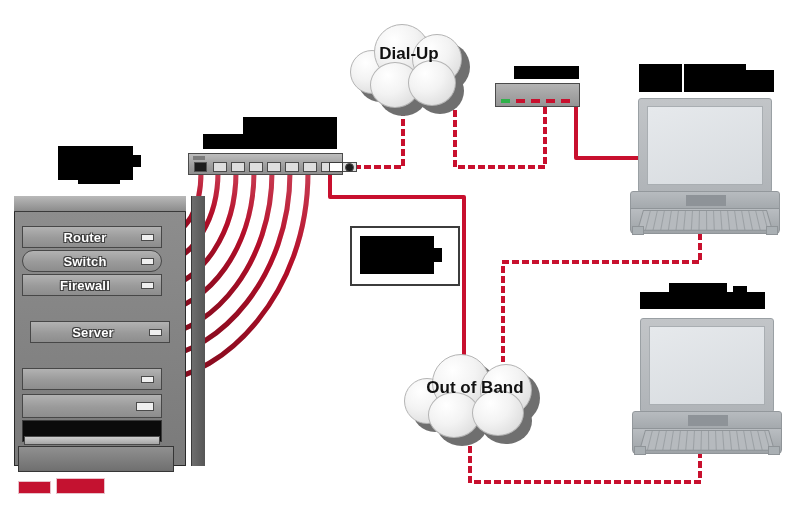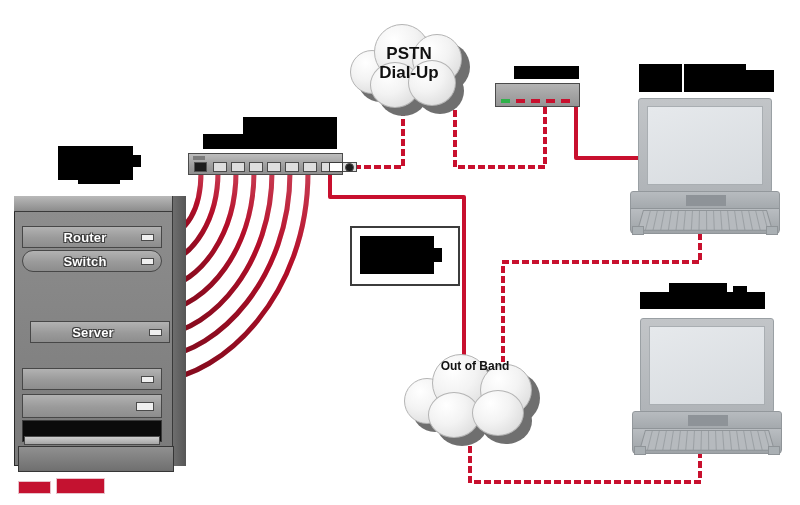"PSTN" div { html: <div>PSTN</div> -> none }
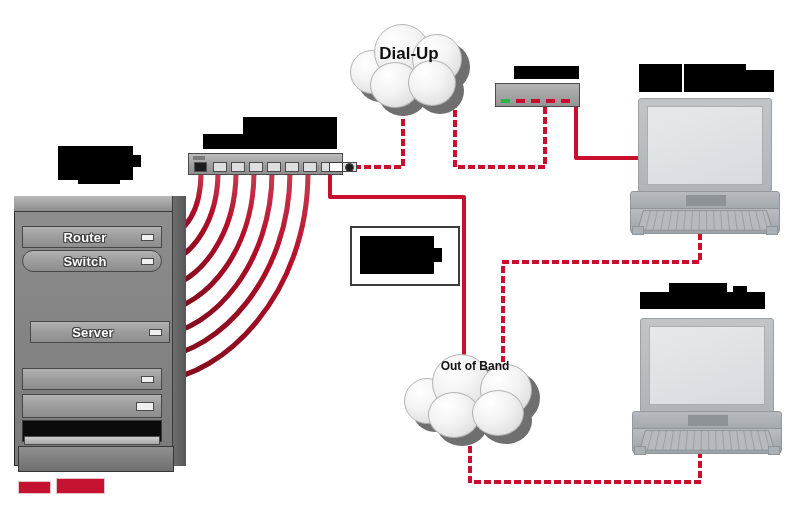"Router" #rack { padding-left: none -> 19px }
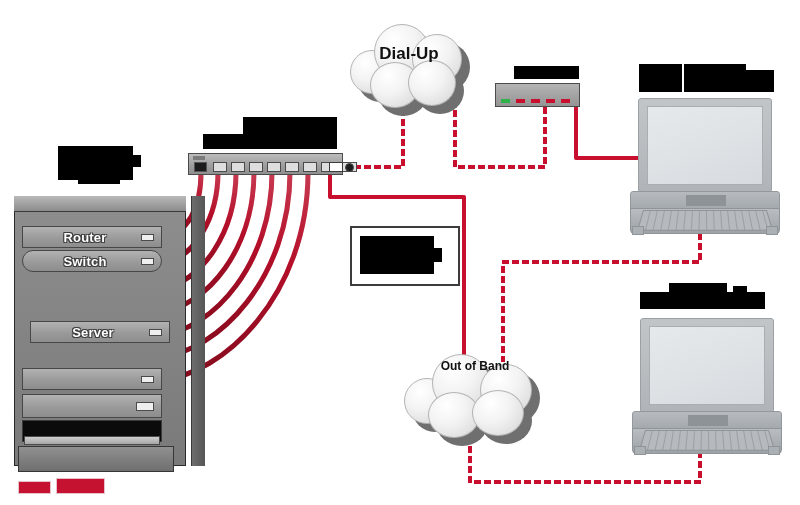"Firewall" div.rack-unit { html: none -> <div> <span>Firewall</span> <span></span> </div> }
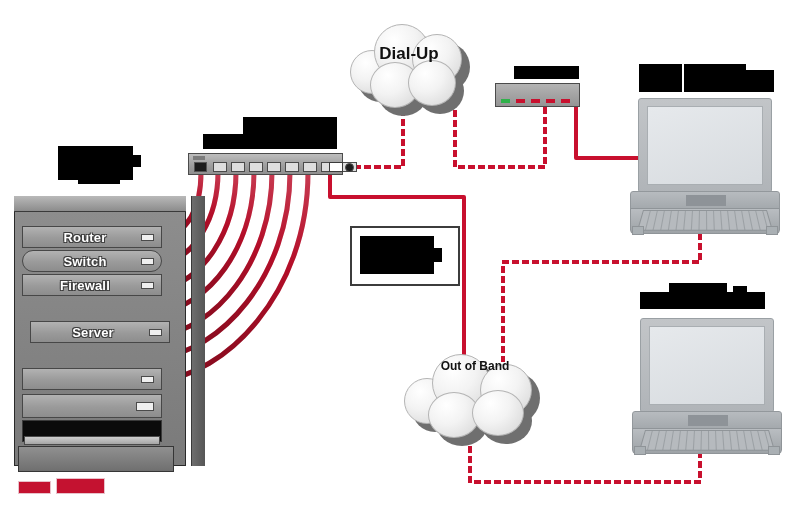"Out of Band" div.cloud-label { font-size: 12px -> 17px; top: 12px -> 30px }
